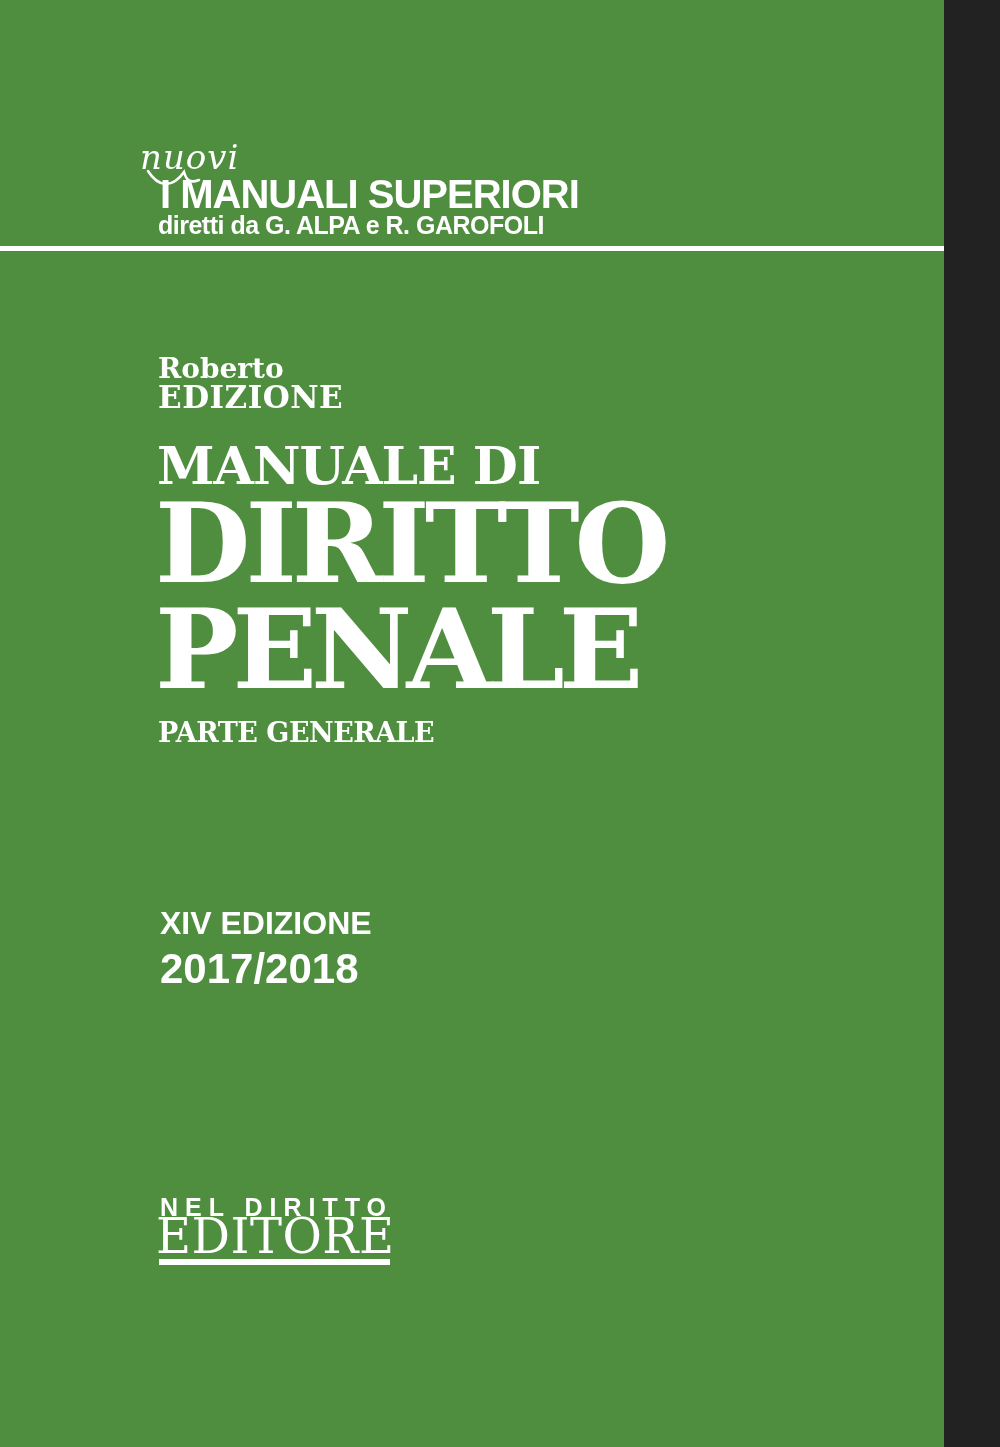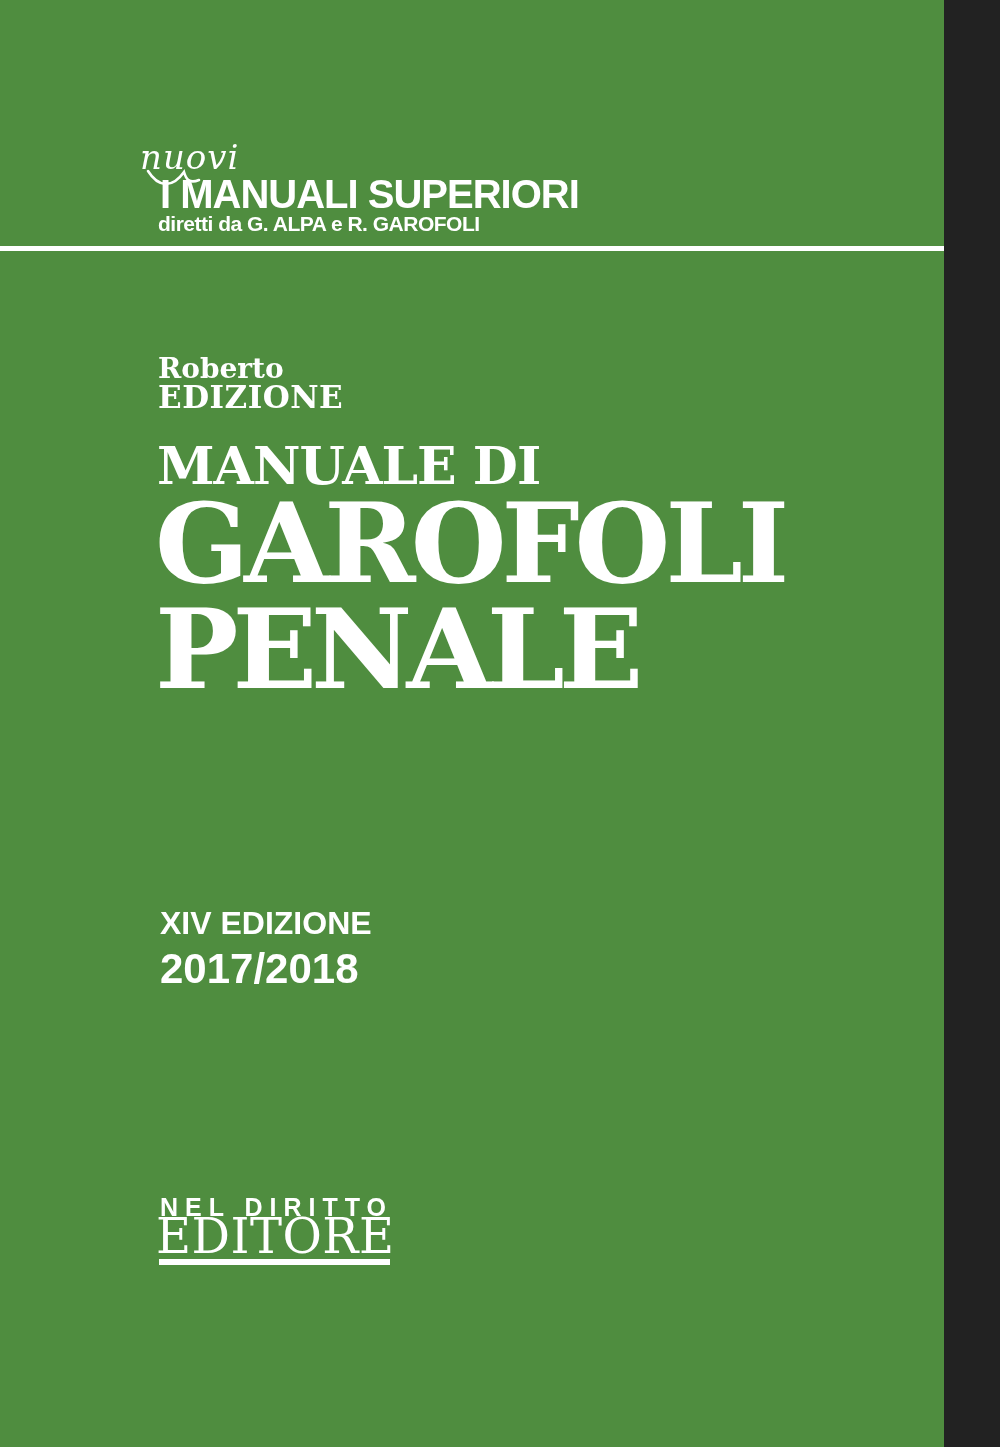"diretti da G. ALPA e" .series-subtitle { font-size: 21px -> 25px }
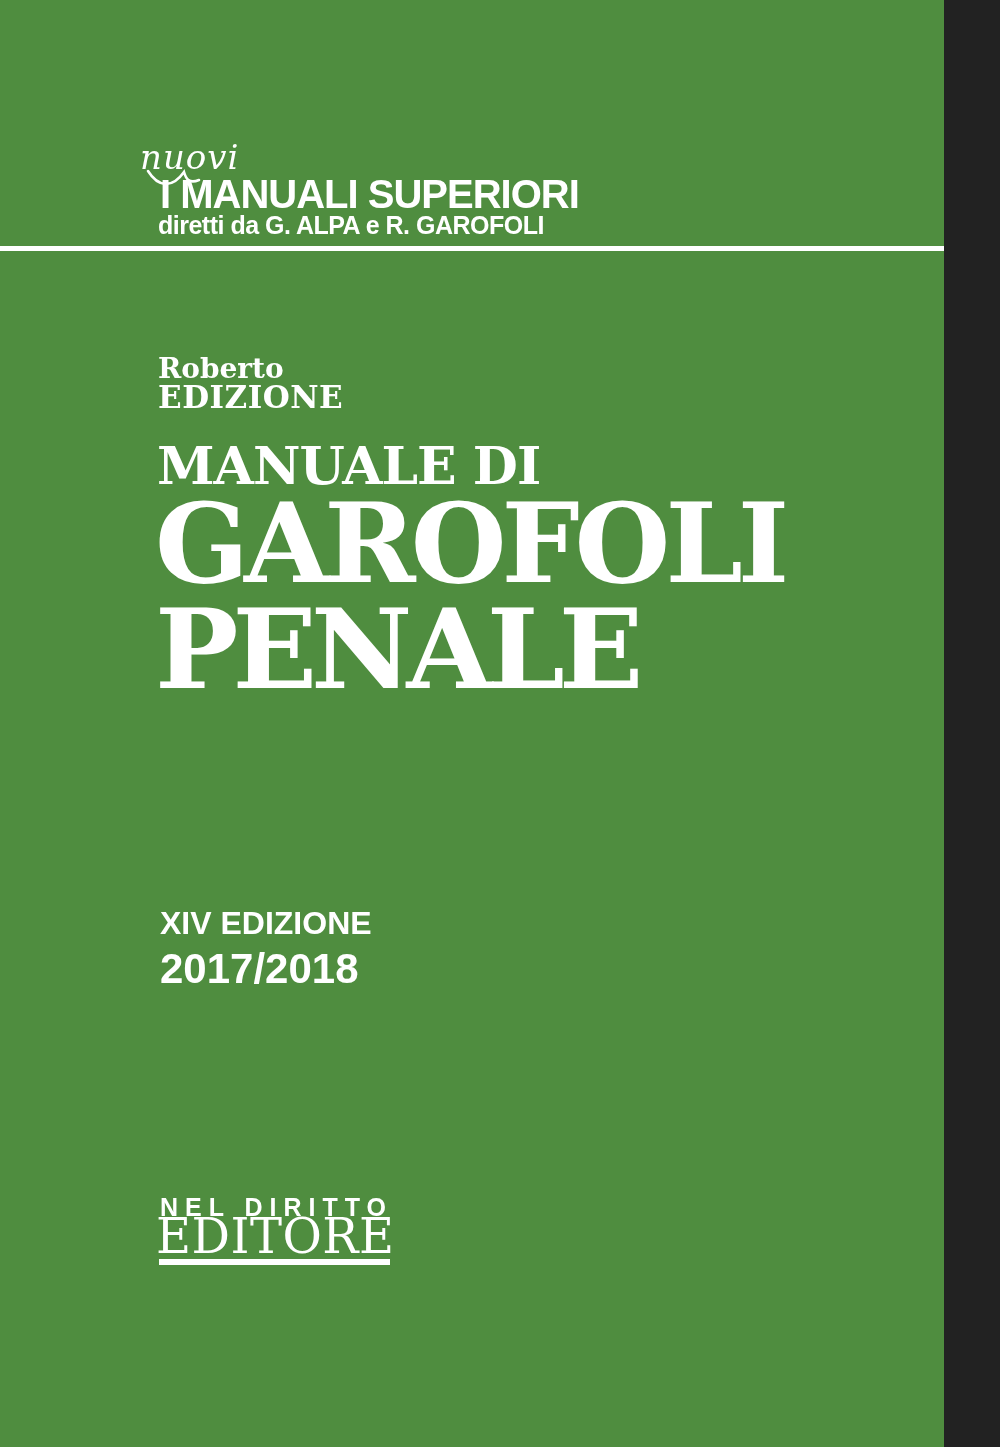"GAROFOLI" div.abs { text: GAROFOLI -> DIRITTO }
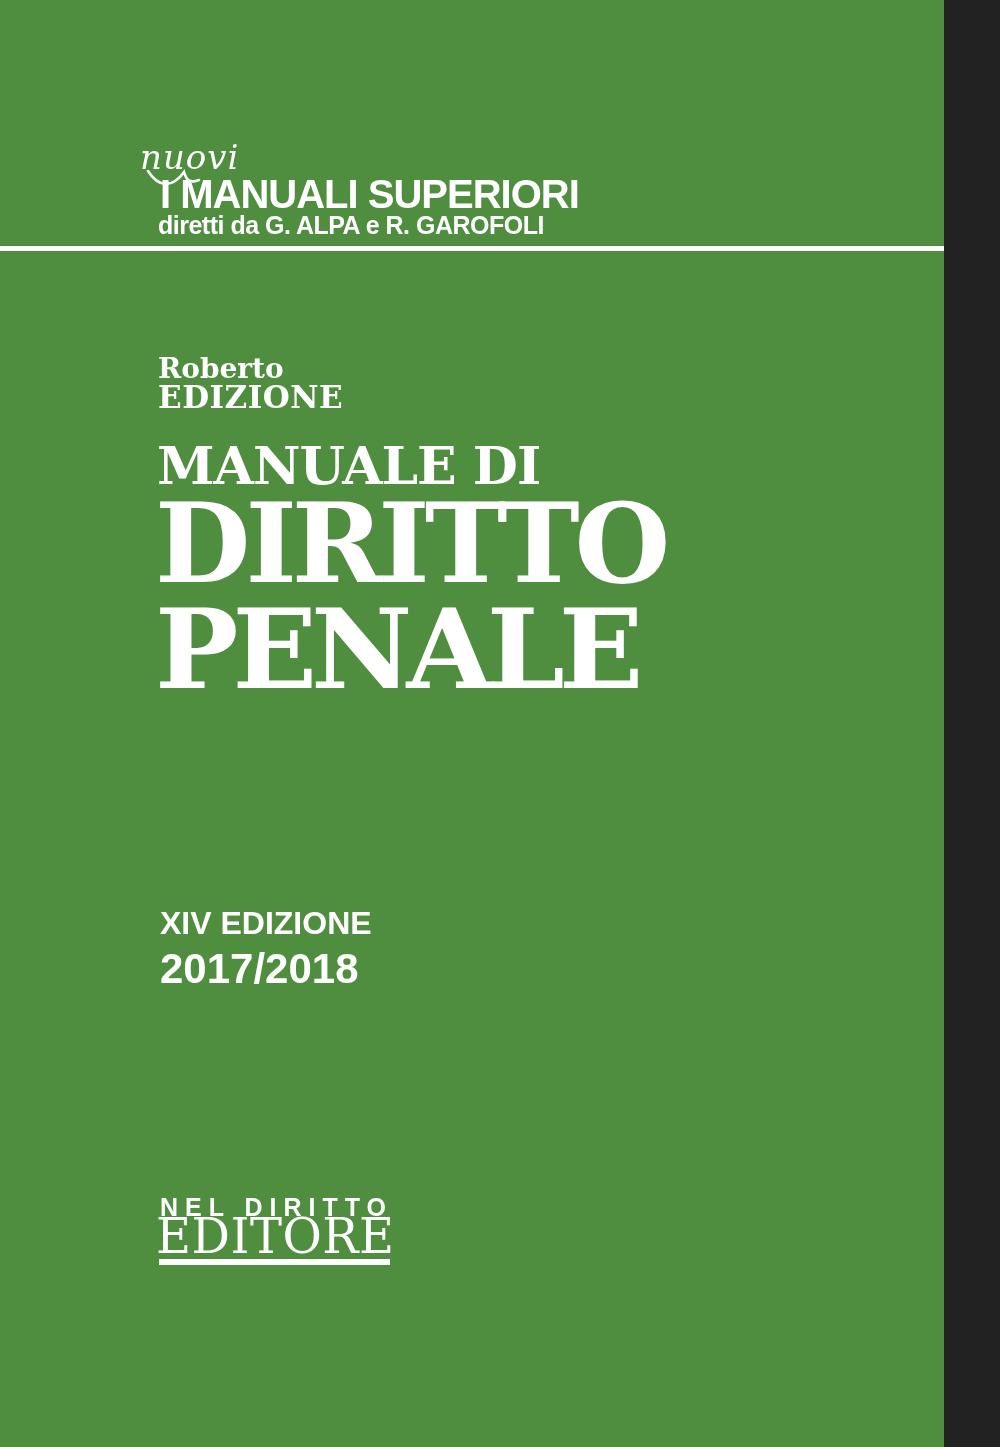"PARTE GENERALE" div.abs { html: none -> <div>PARTE GENERALE</div> }
